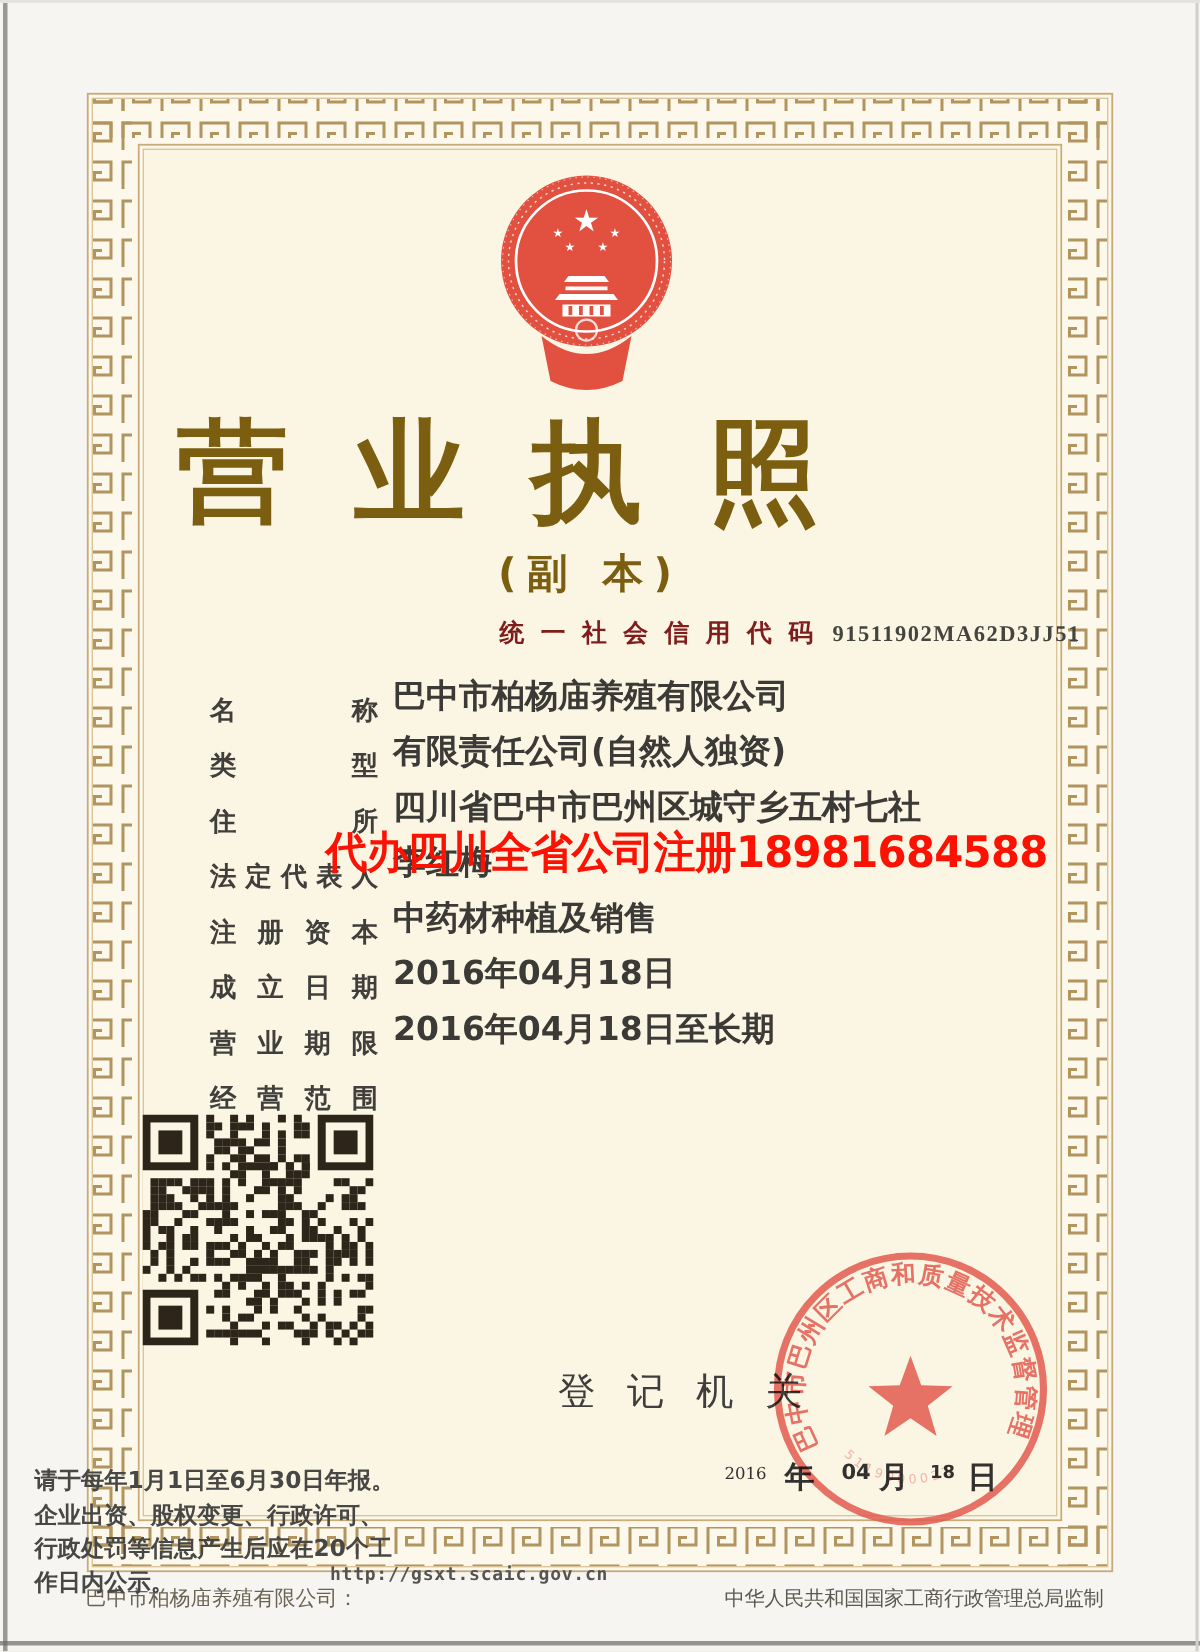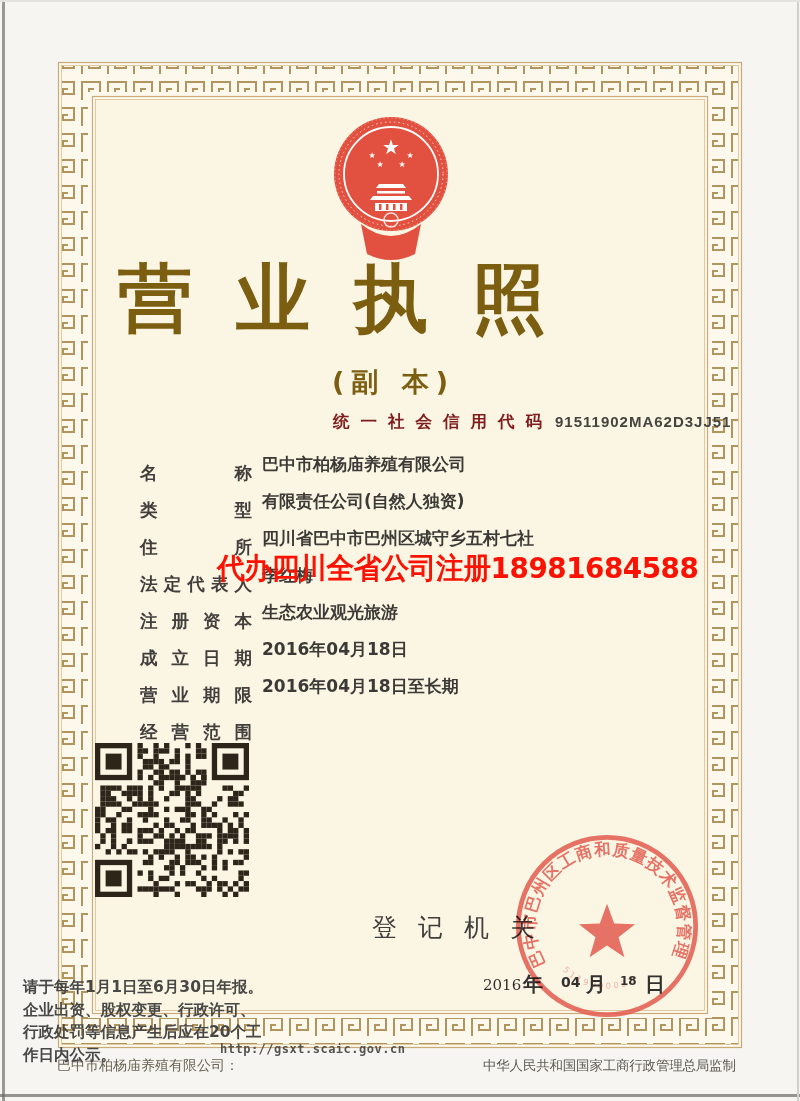"营业执照" .title-row { top: 250px -> 266px }
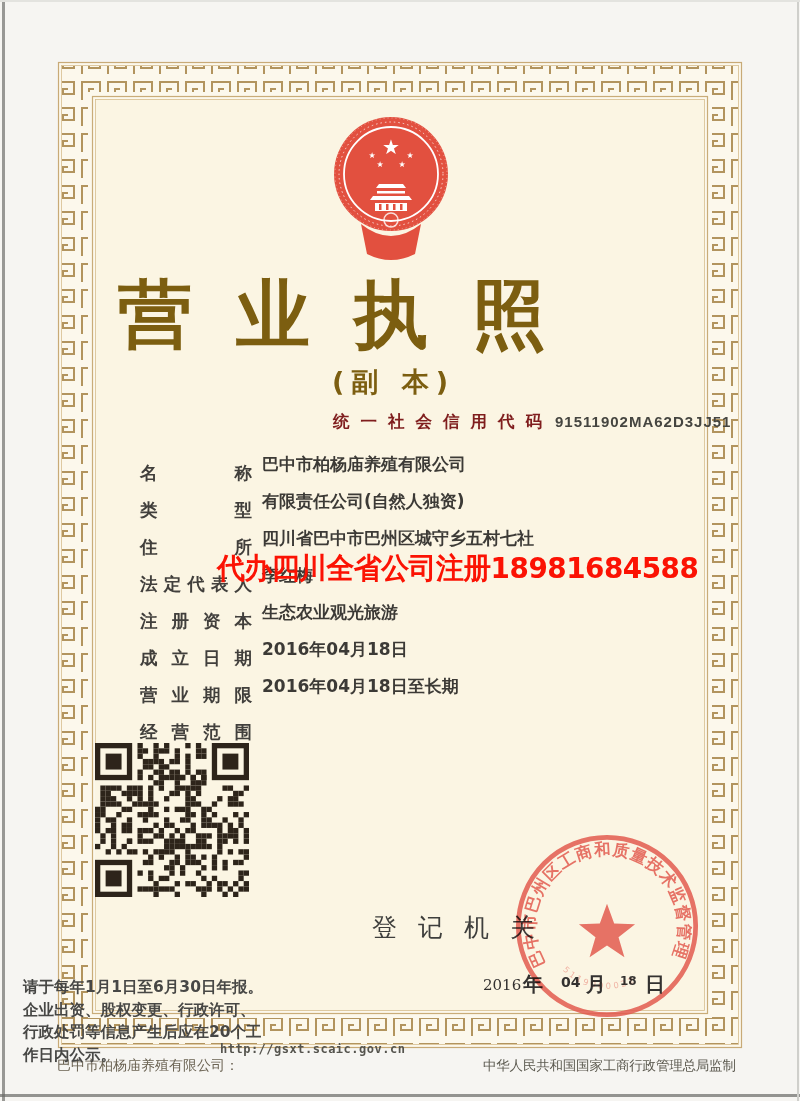"91511902MA62D3JJ51" .credit .code { font-family: Liberation Sans, sans-serif -> Liberation Serif, serif }
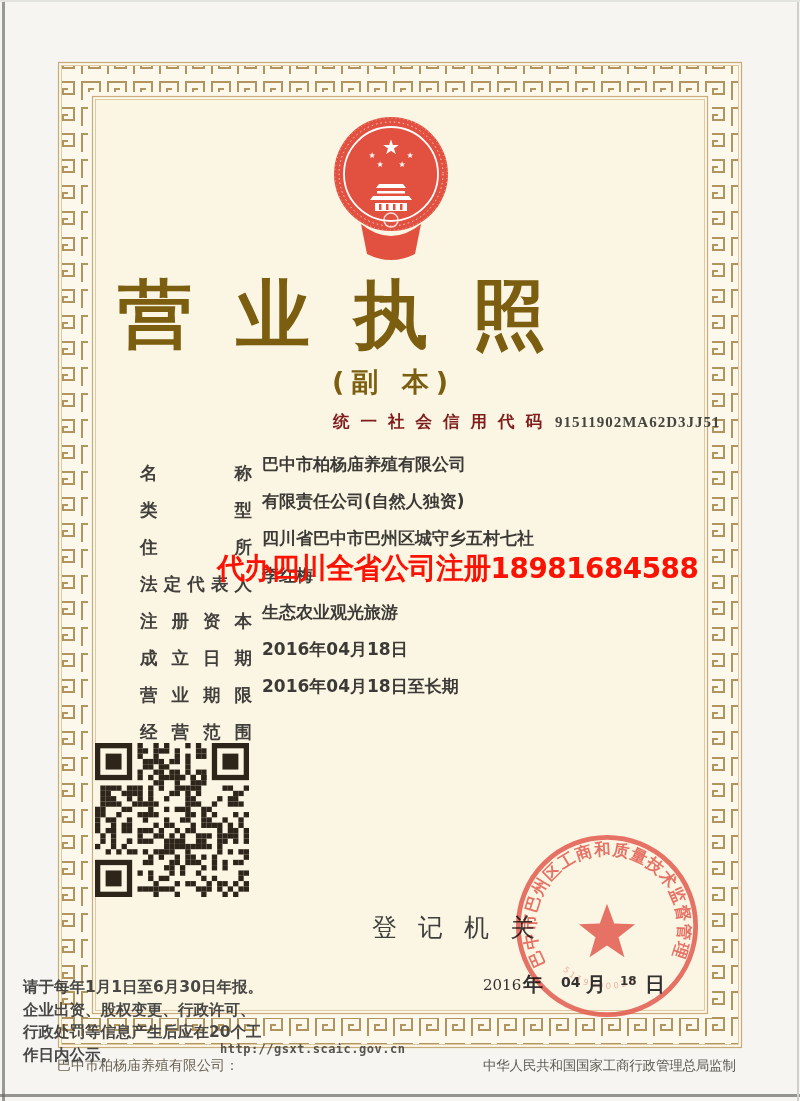"巴中市柏杨庙养殖有限公司" .field-value { font-size: 17px -> 22px }
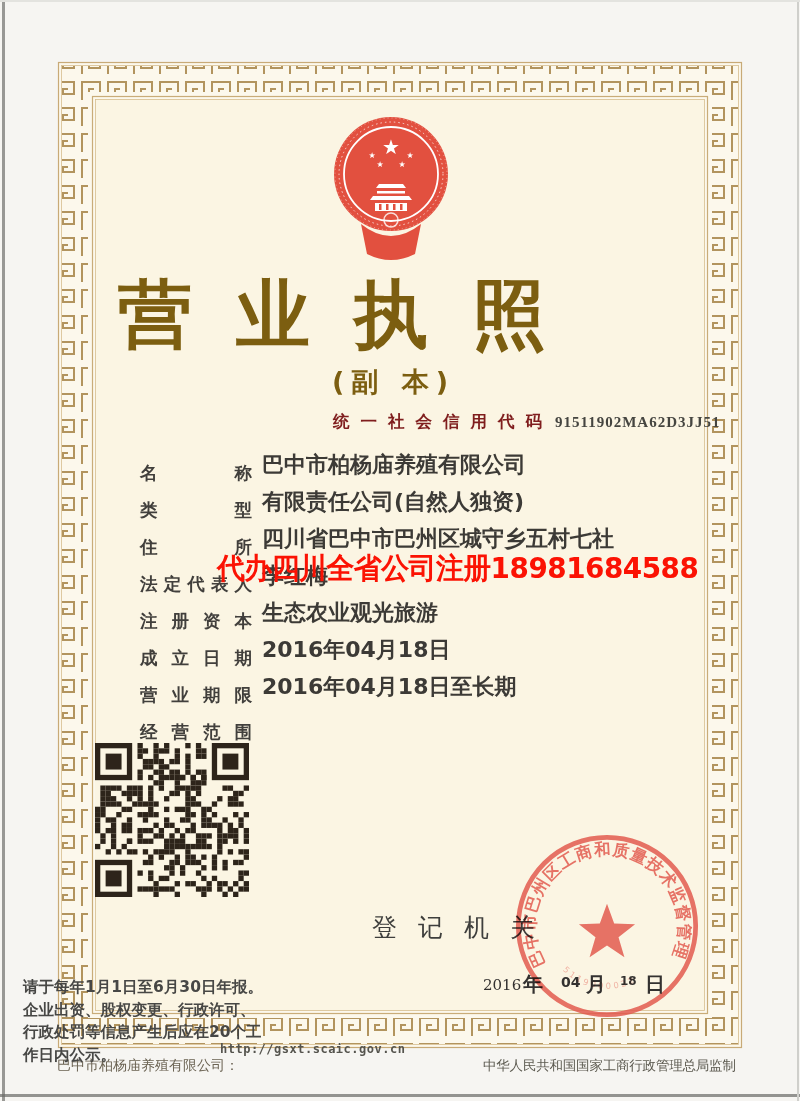"生态农业观光旅游" div.field-value { text: 生态农业观光旅游 -> 中药材种植及销售 }
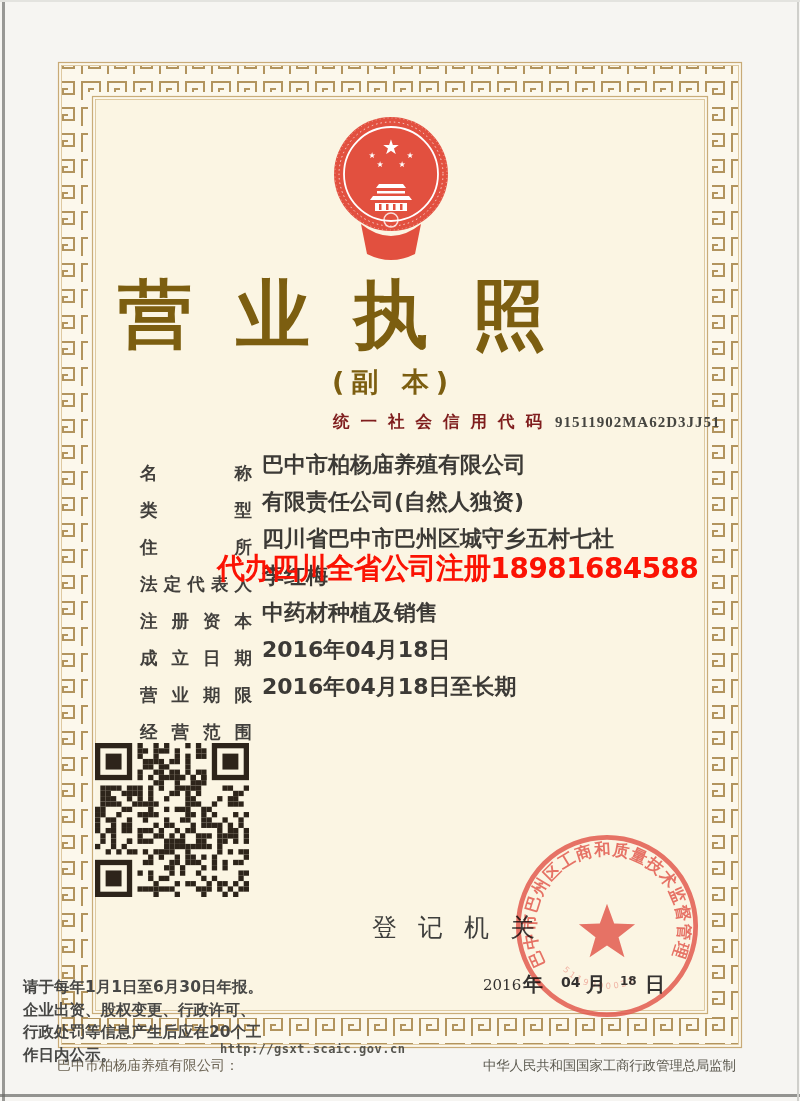"2016" .d-year { font-size: 15px -> 11px }
